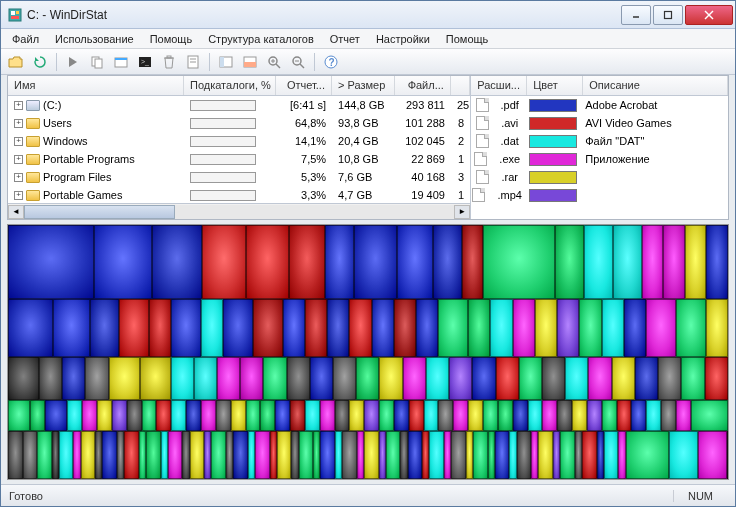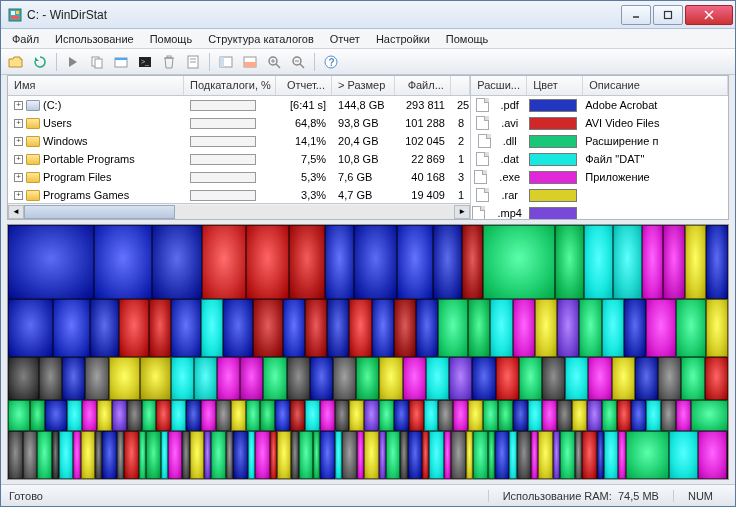"AVI Video Files" div.cell { text: Files -> Games }
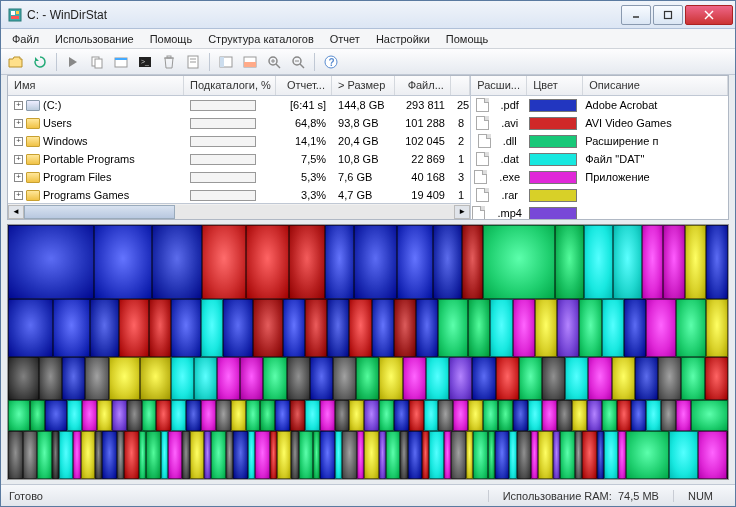".dll" div.row { html: <div> <div> <span></span> <span>.dll</span> </div> <div> <div></div> </div> <div>Расширение п</div> </div> -> none }
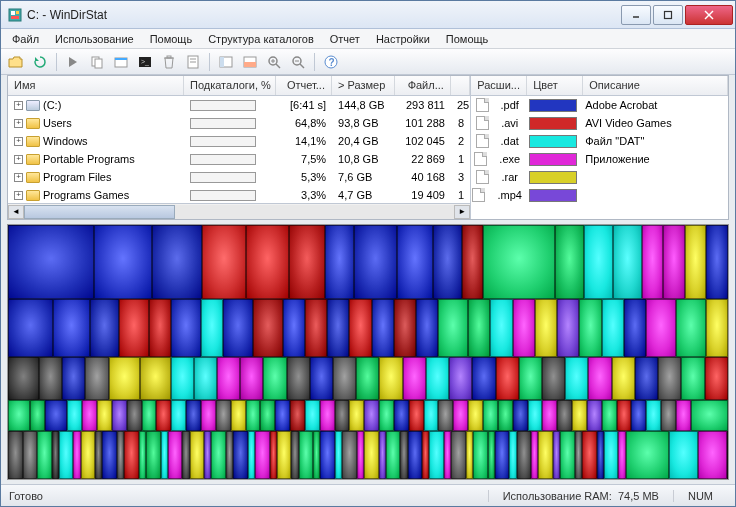"Programs Games" span { text: Programs -> Portable }
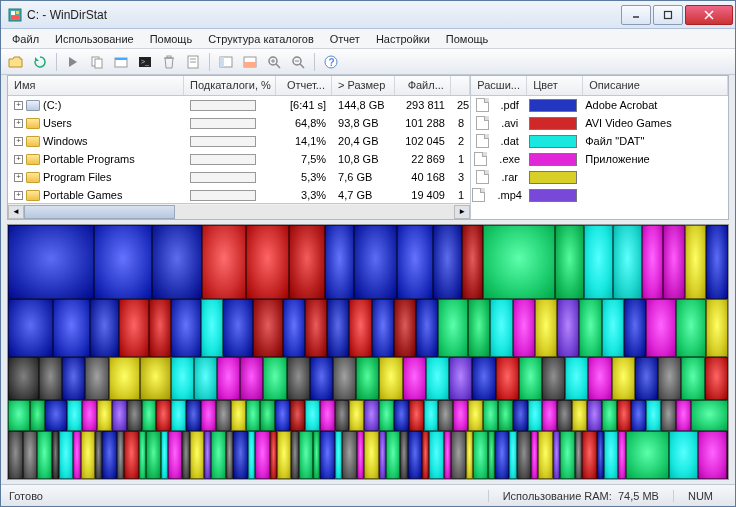"Использование RAM: 74,5 MB" span.seg { html: <span><span>Использование RAM:</span>&nbsp;&nbsp;<span>74,5 MB</span></span> -> none }
